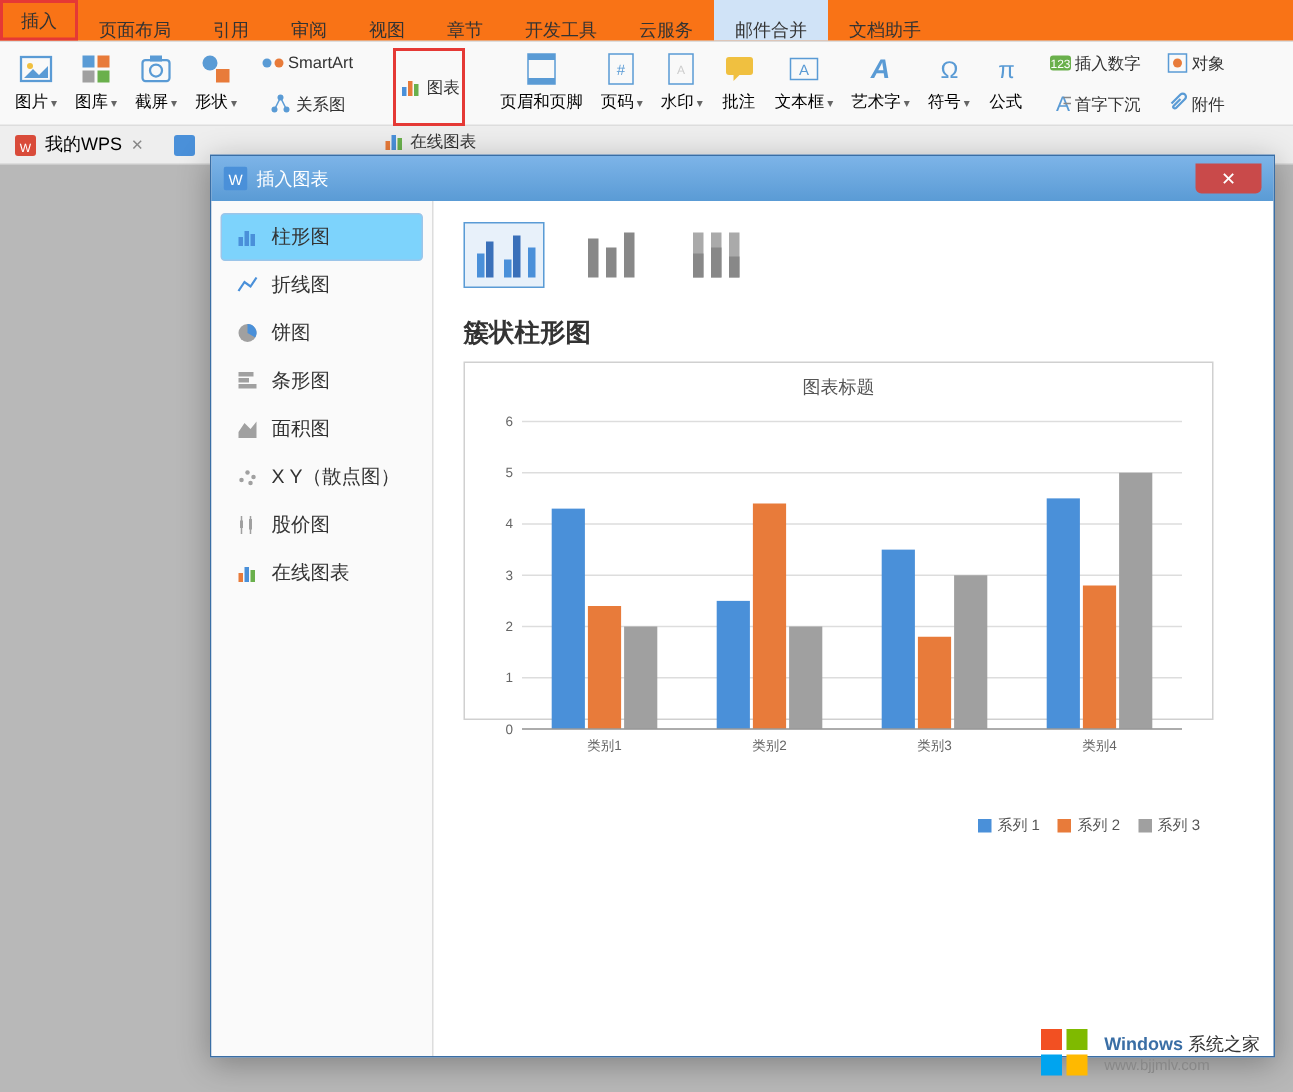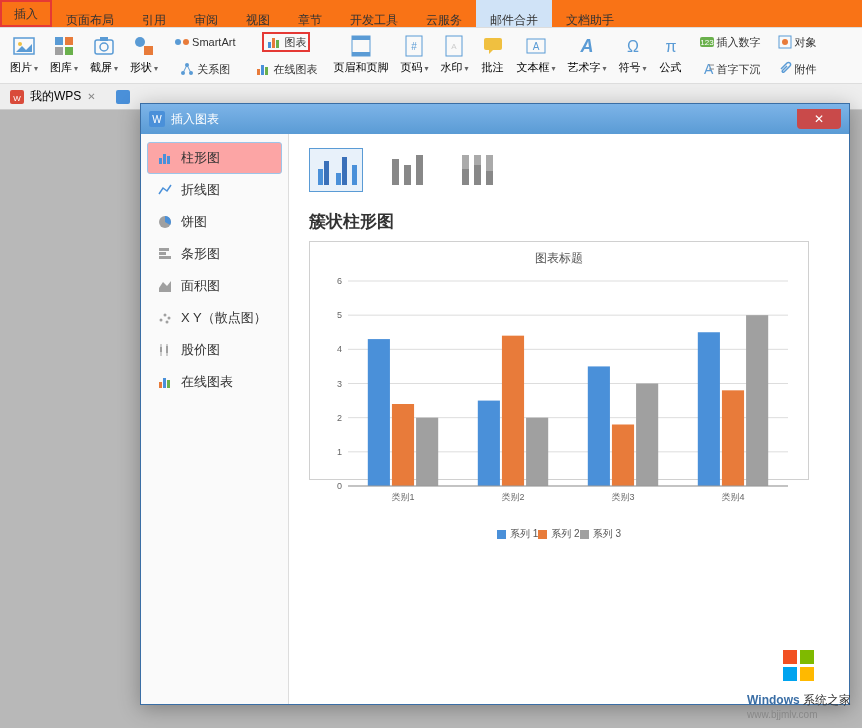"图表" .tool-item.highlighted { padding: 0 2px -> 16px 2px }
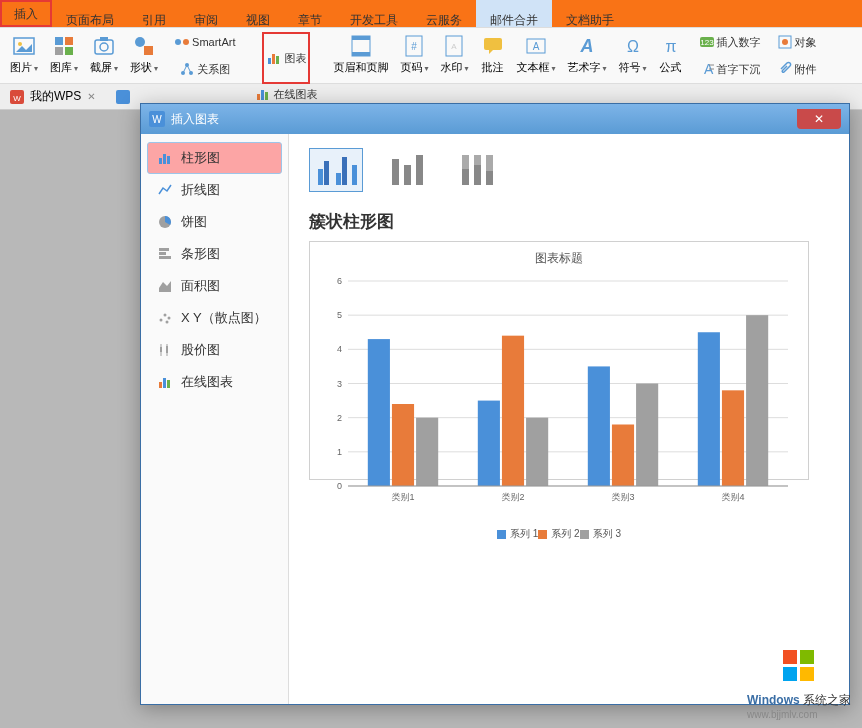"柱形图" .chart-type-item.selected { background: #fca5a5 -> #7dd3fc }
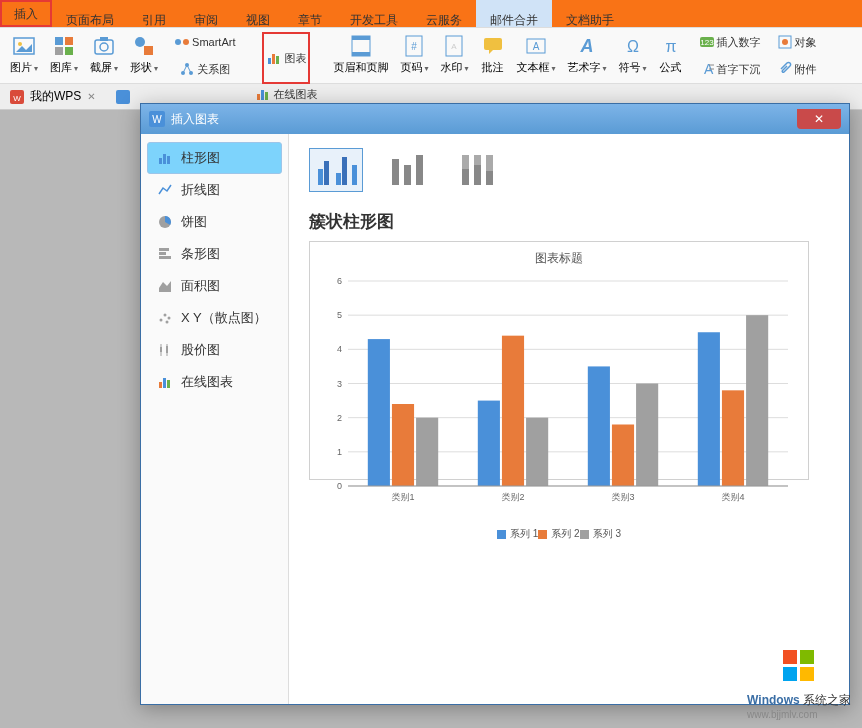"系列 1" .chart-legend { gap: none -> 12px; justify-content: center -> flex-end; margin-top: 6px -> 22px }
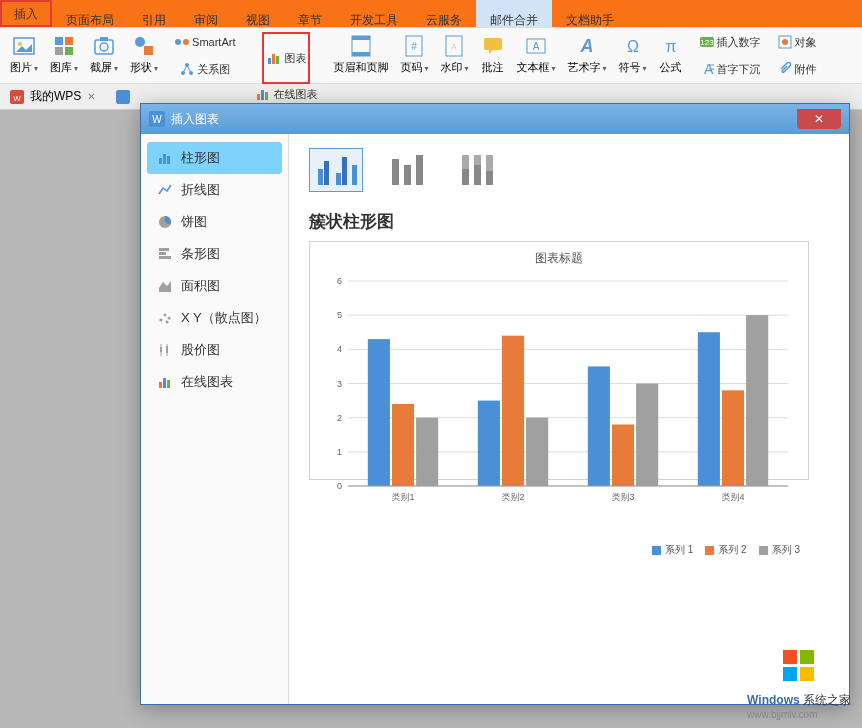"Windows 系统之家" .watermark { flex-direction: column -> none; right: 11px -> 22px }
